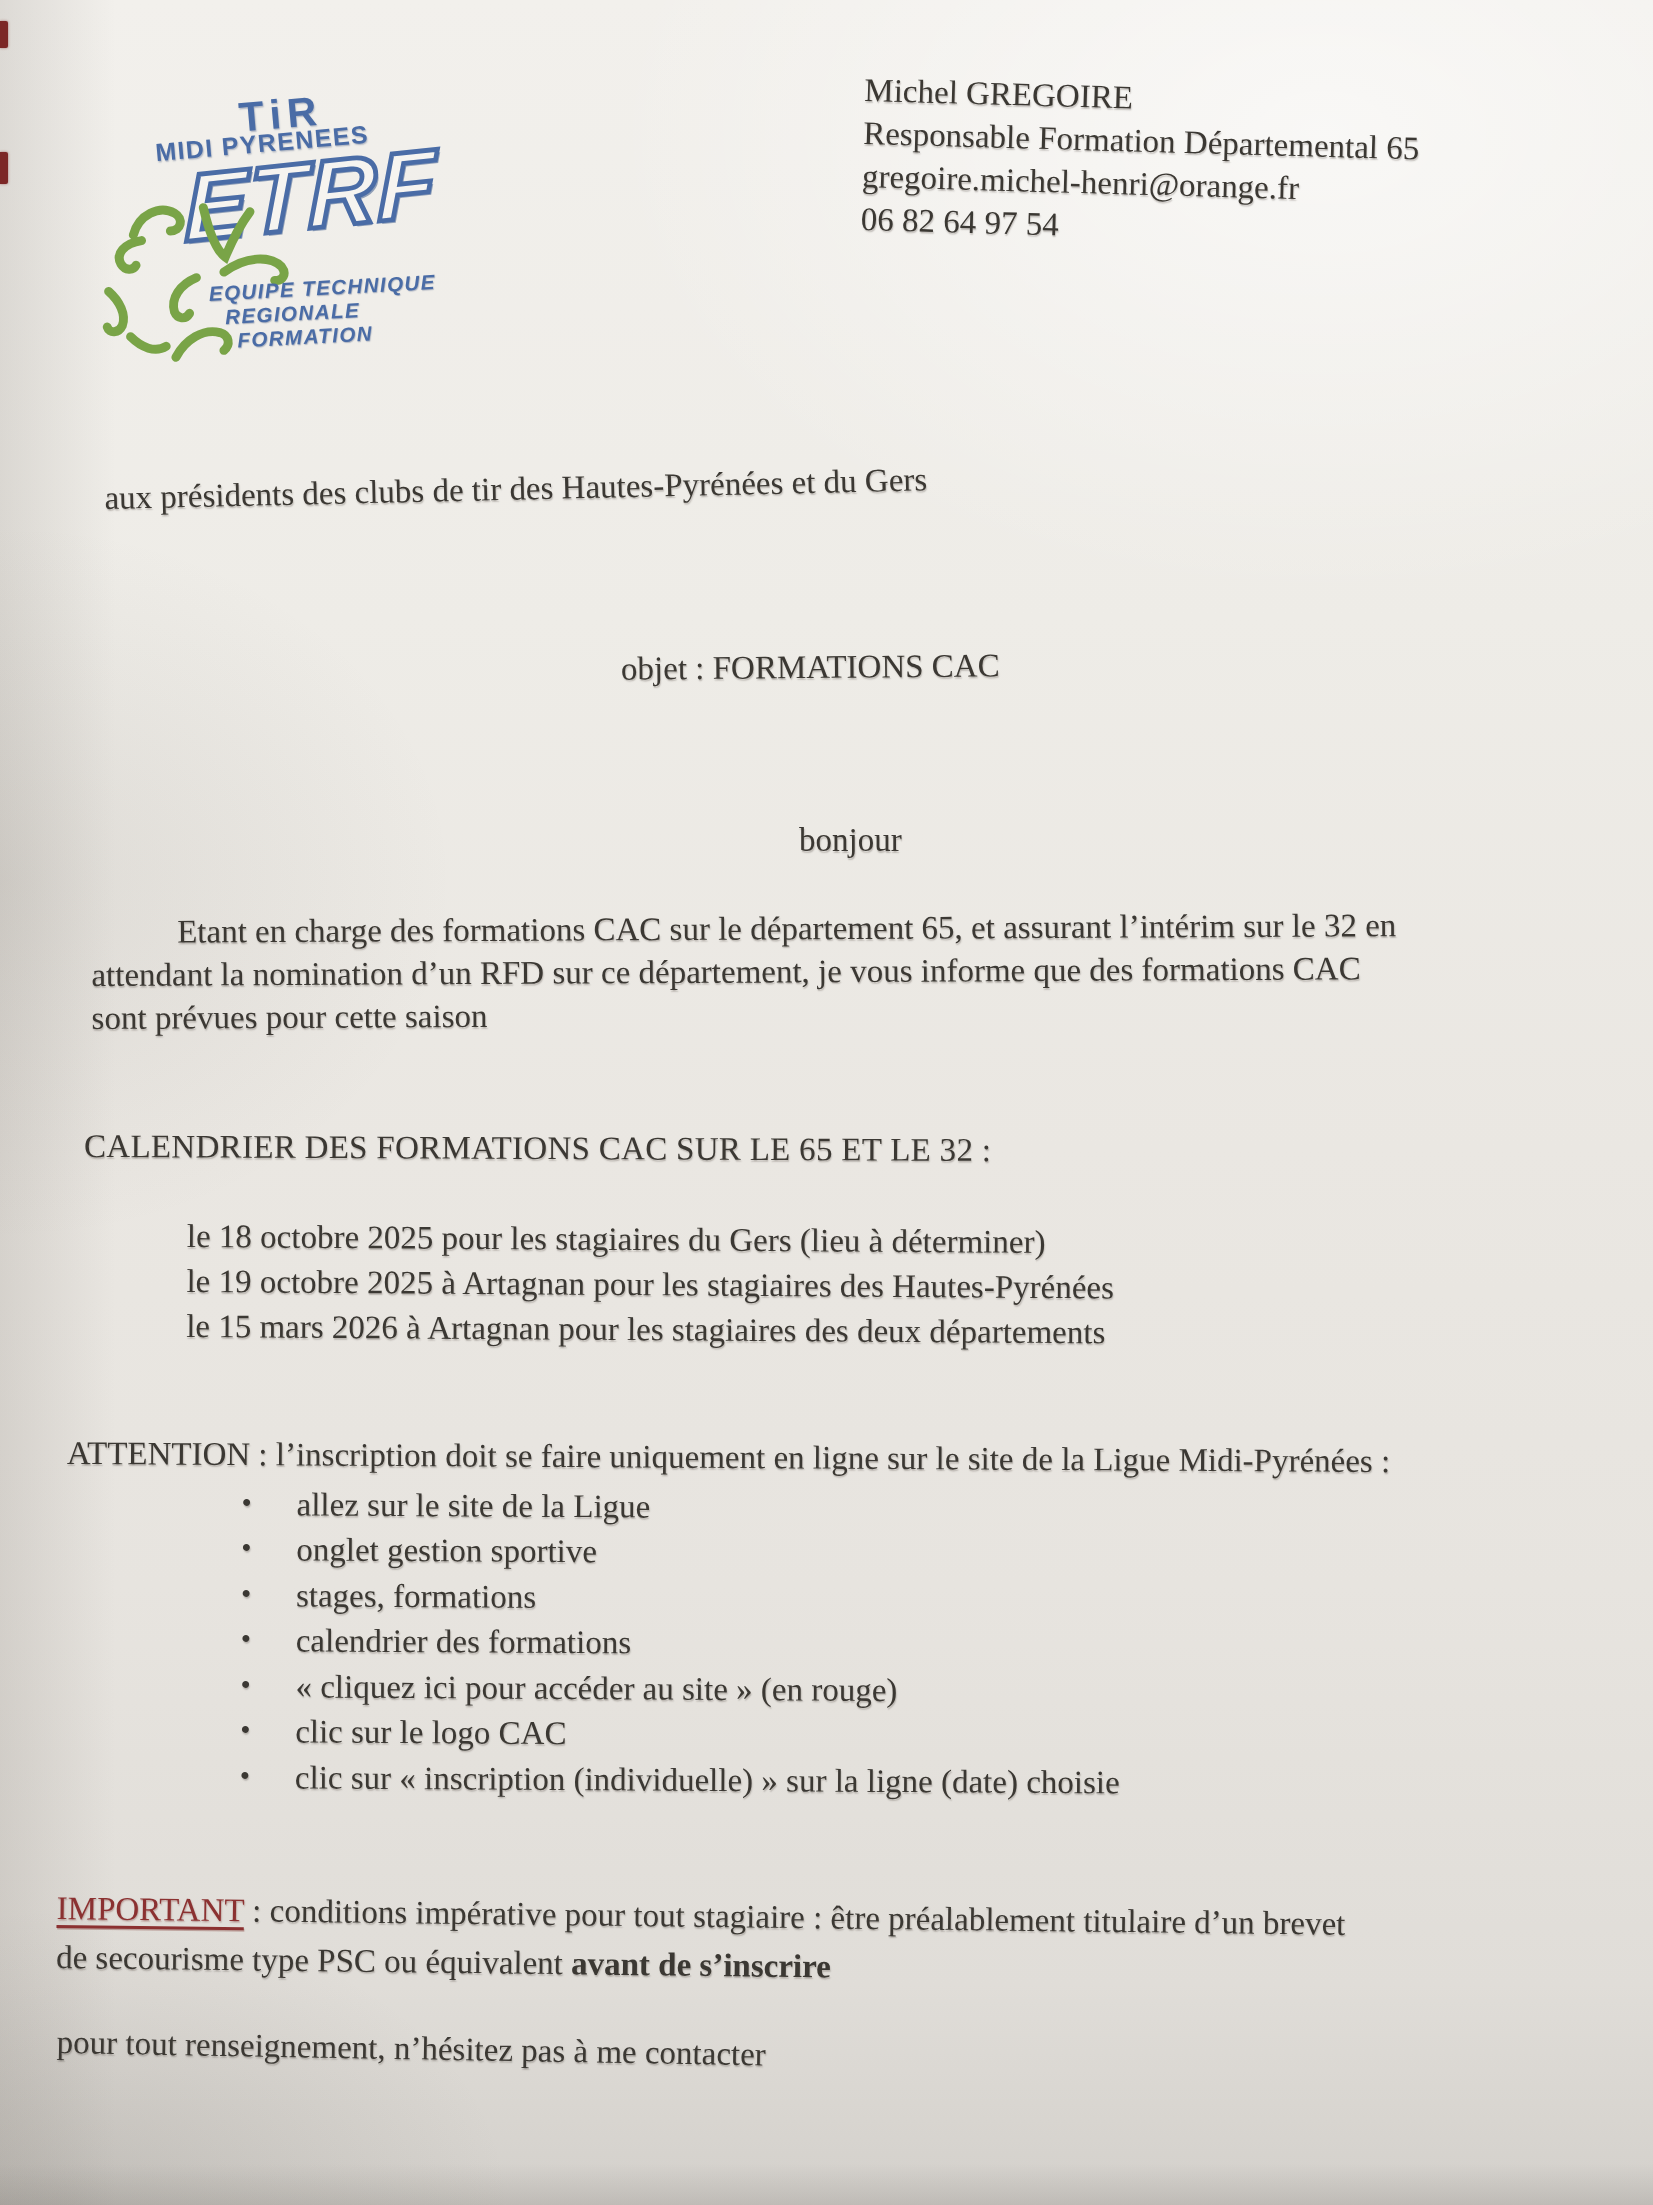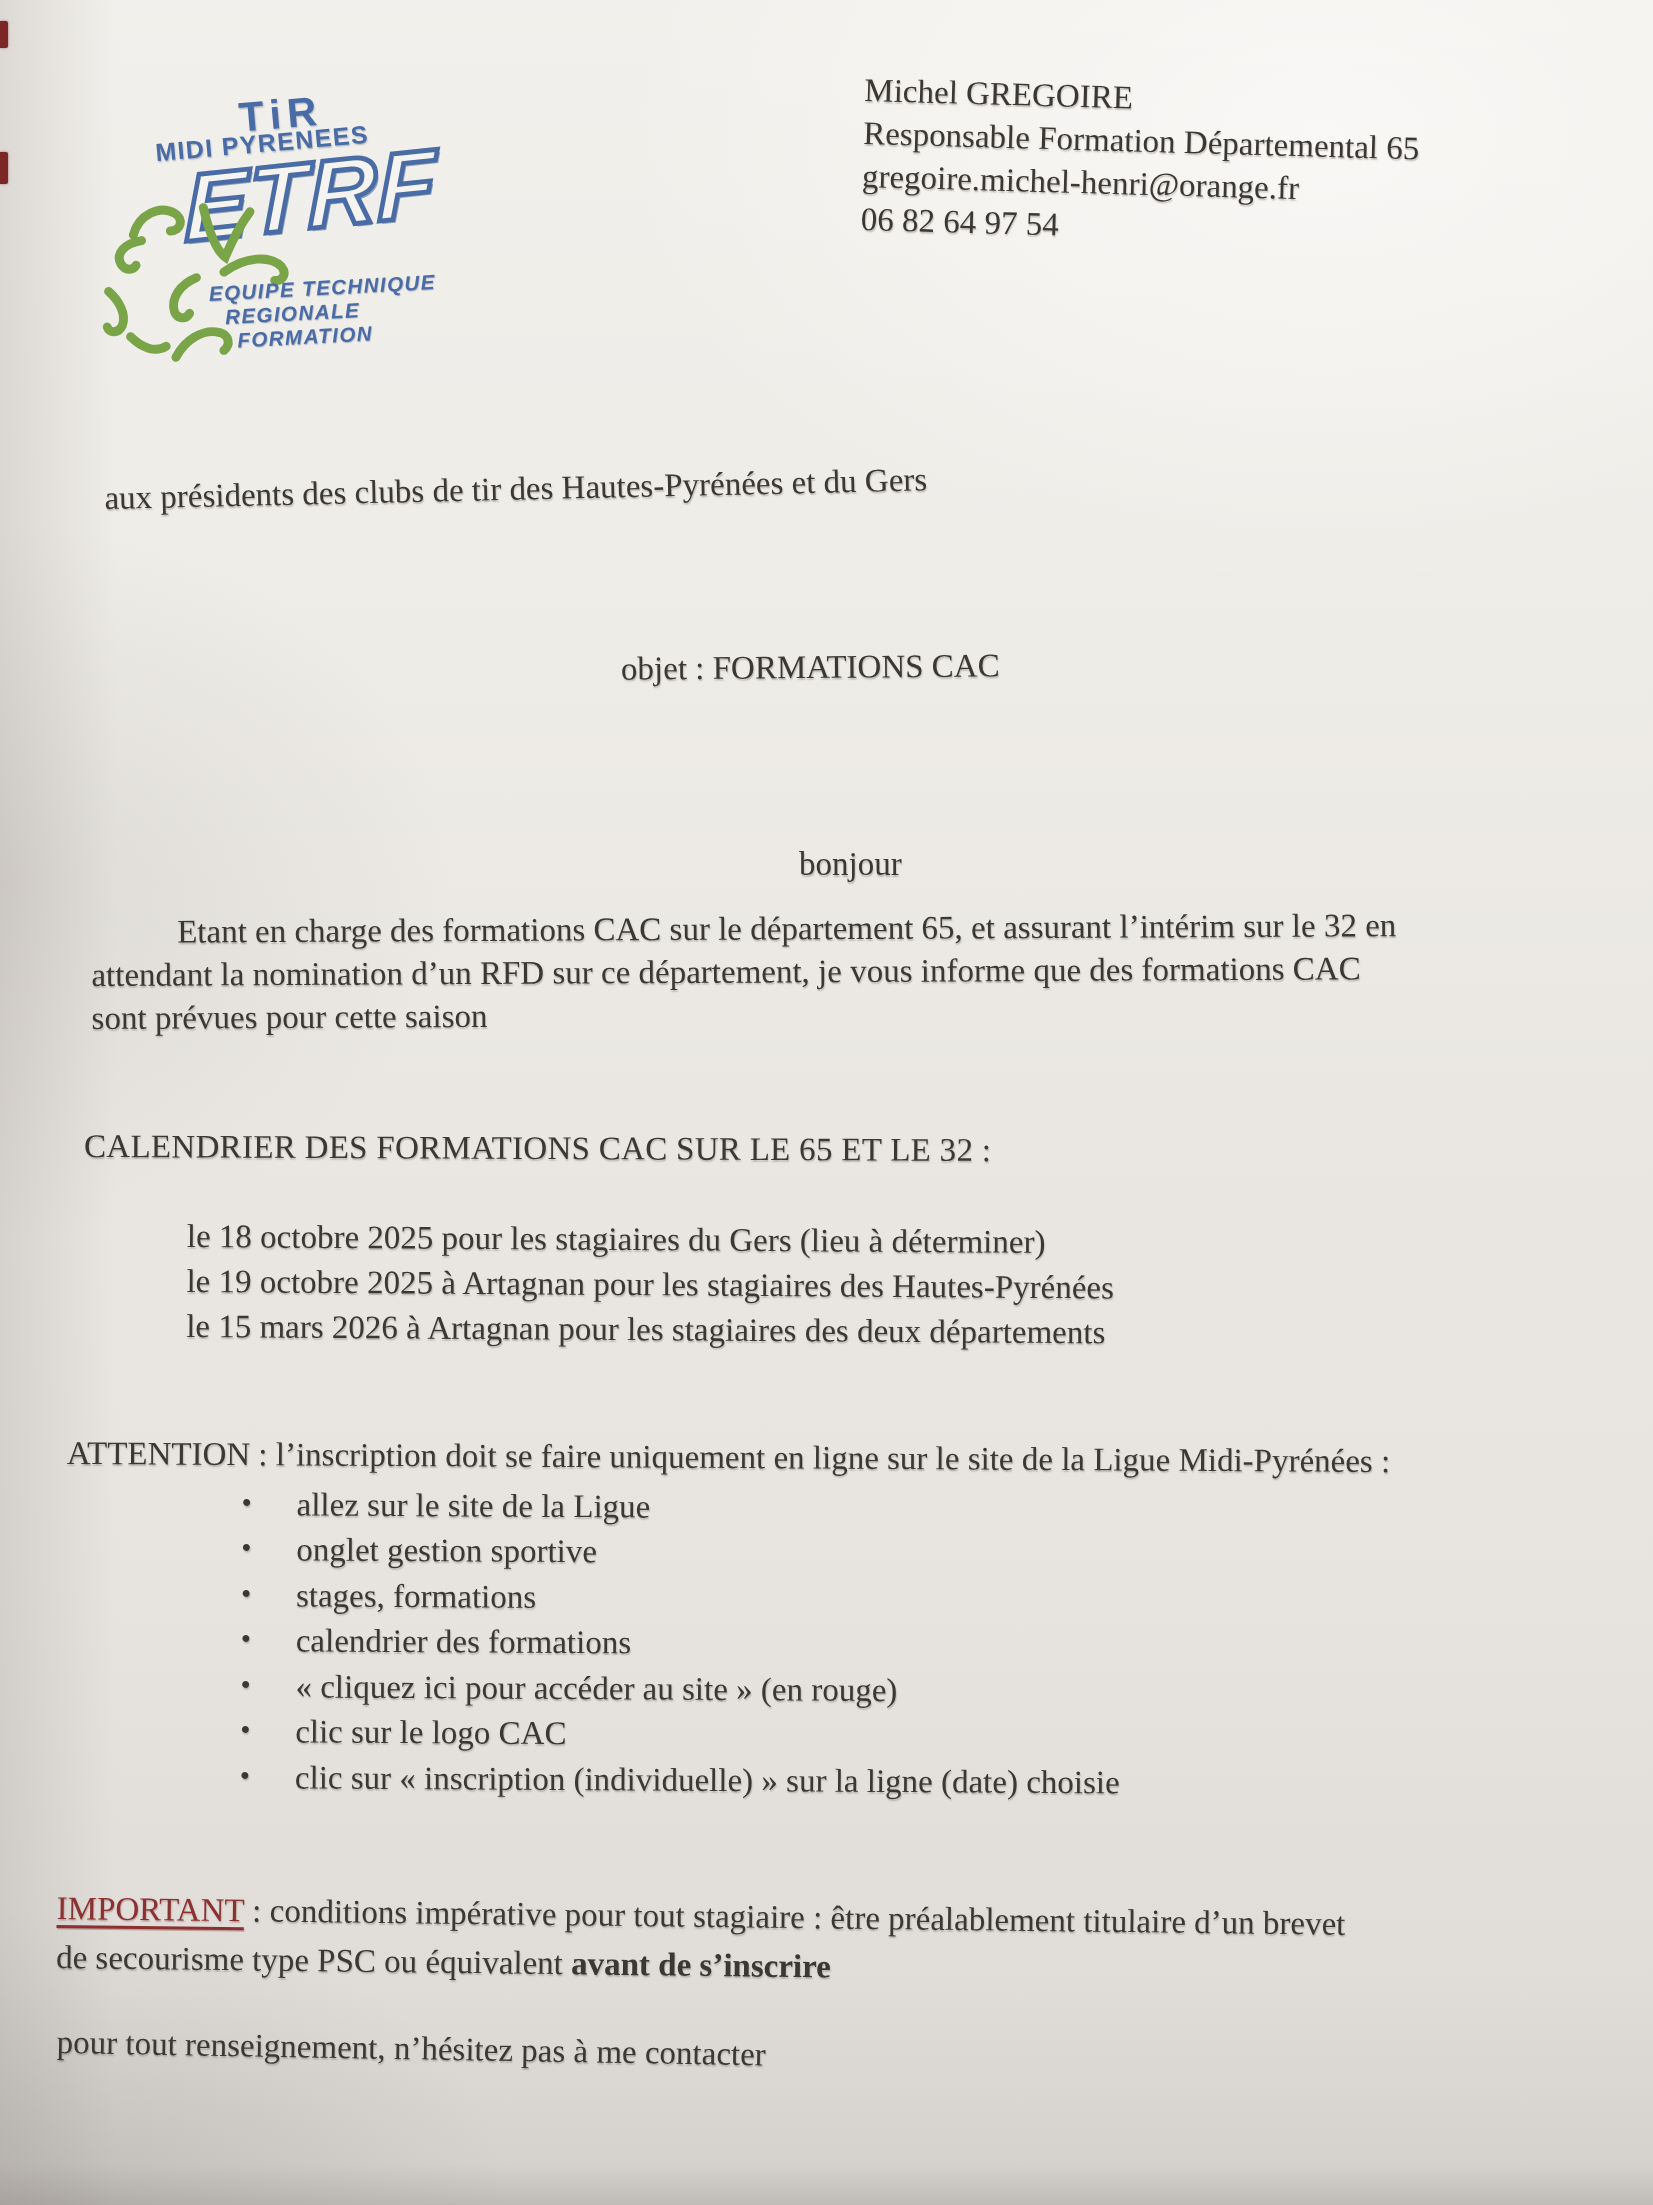"bonjour" .greeting { top: 846px -> 822px }
